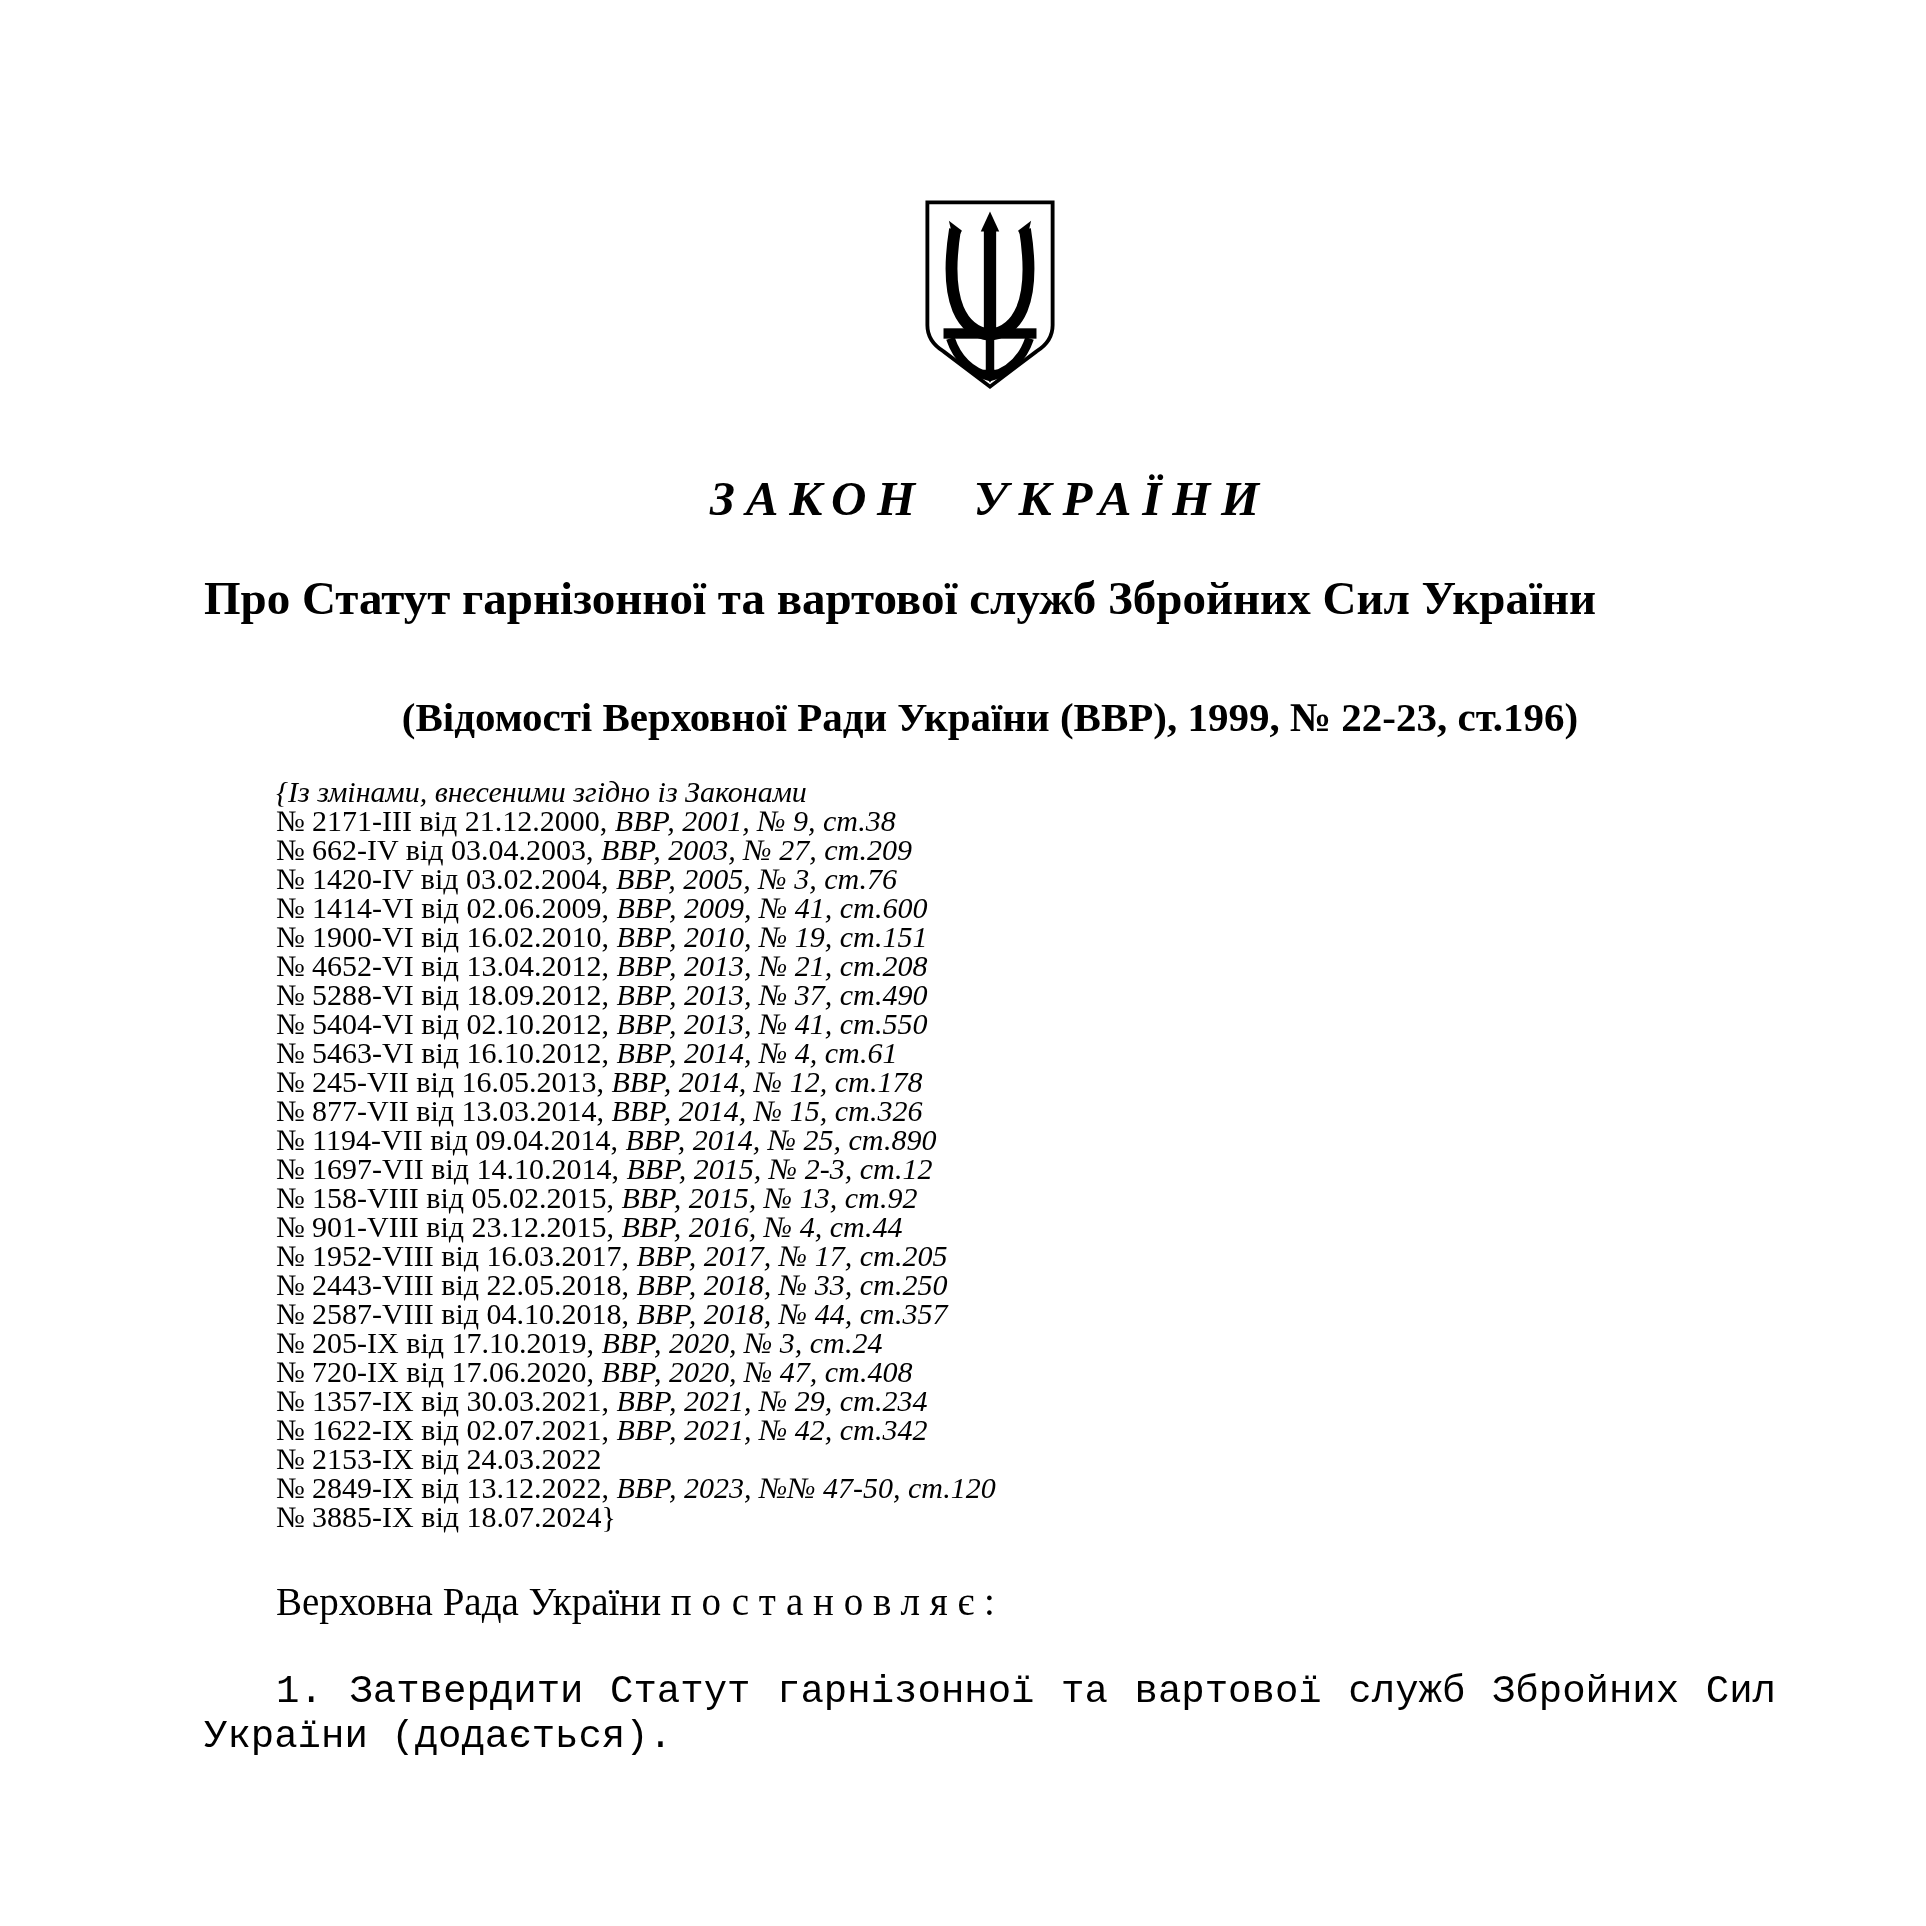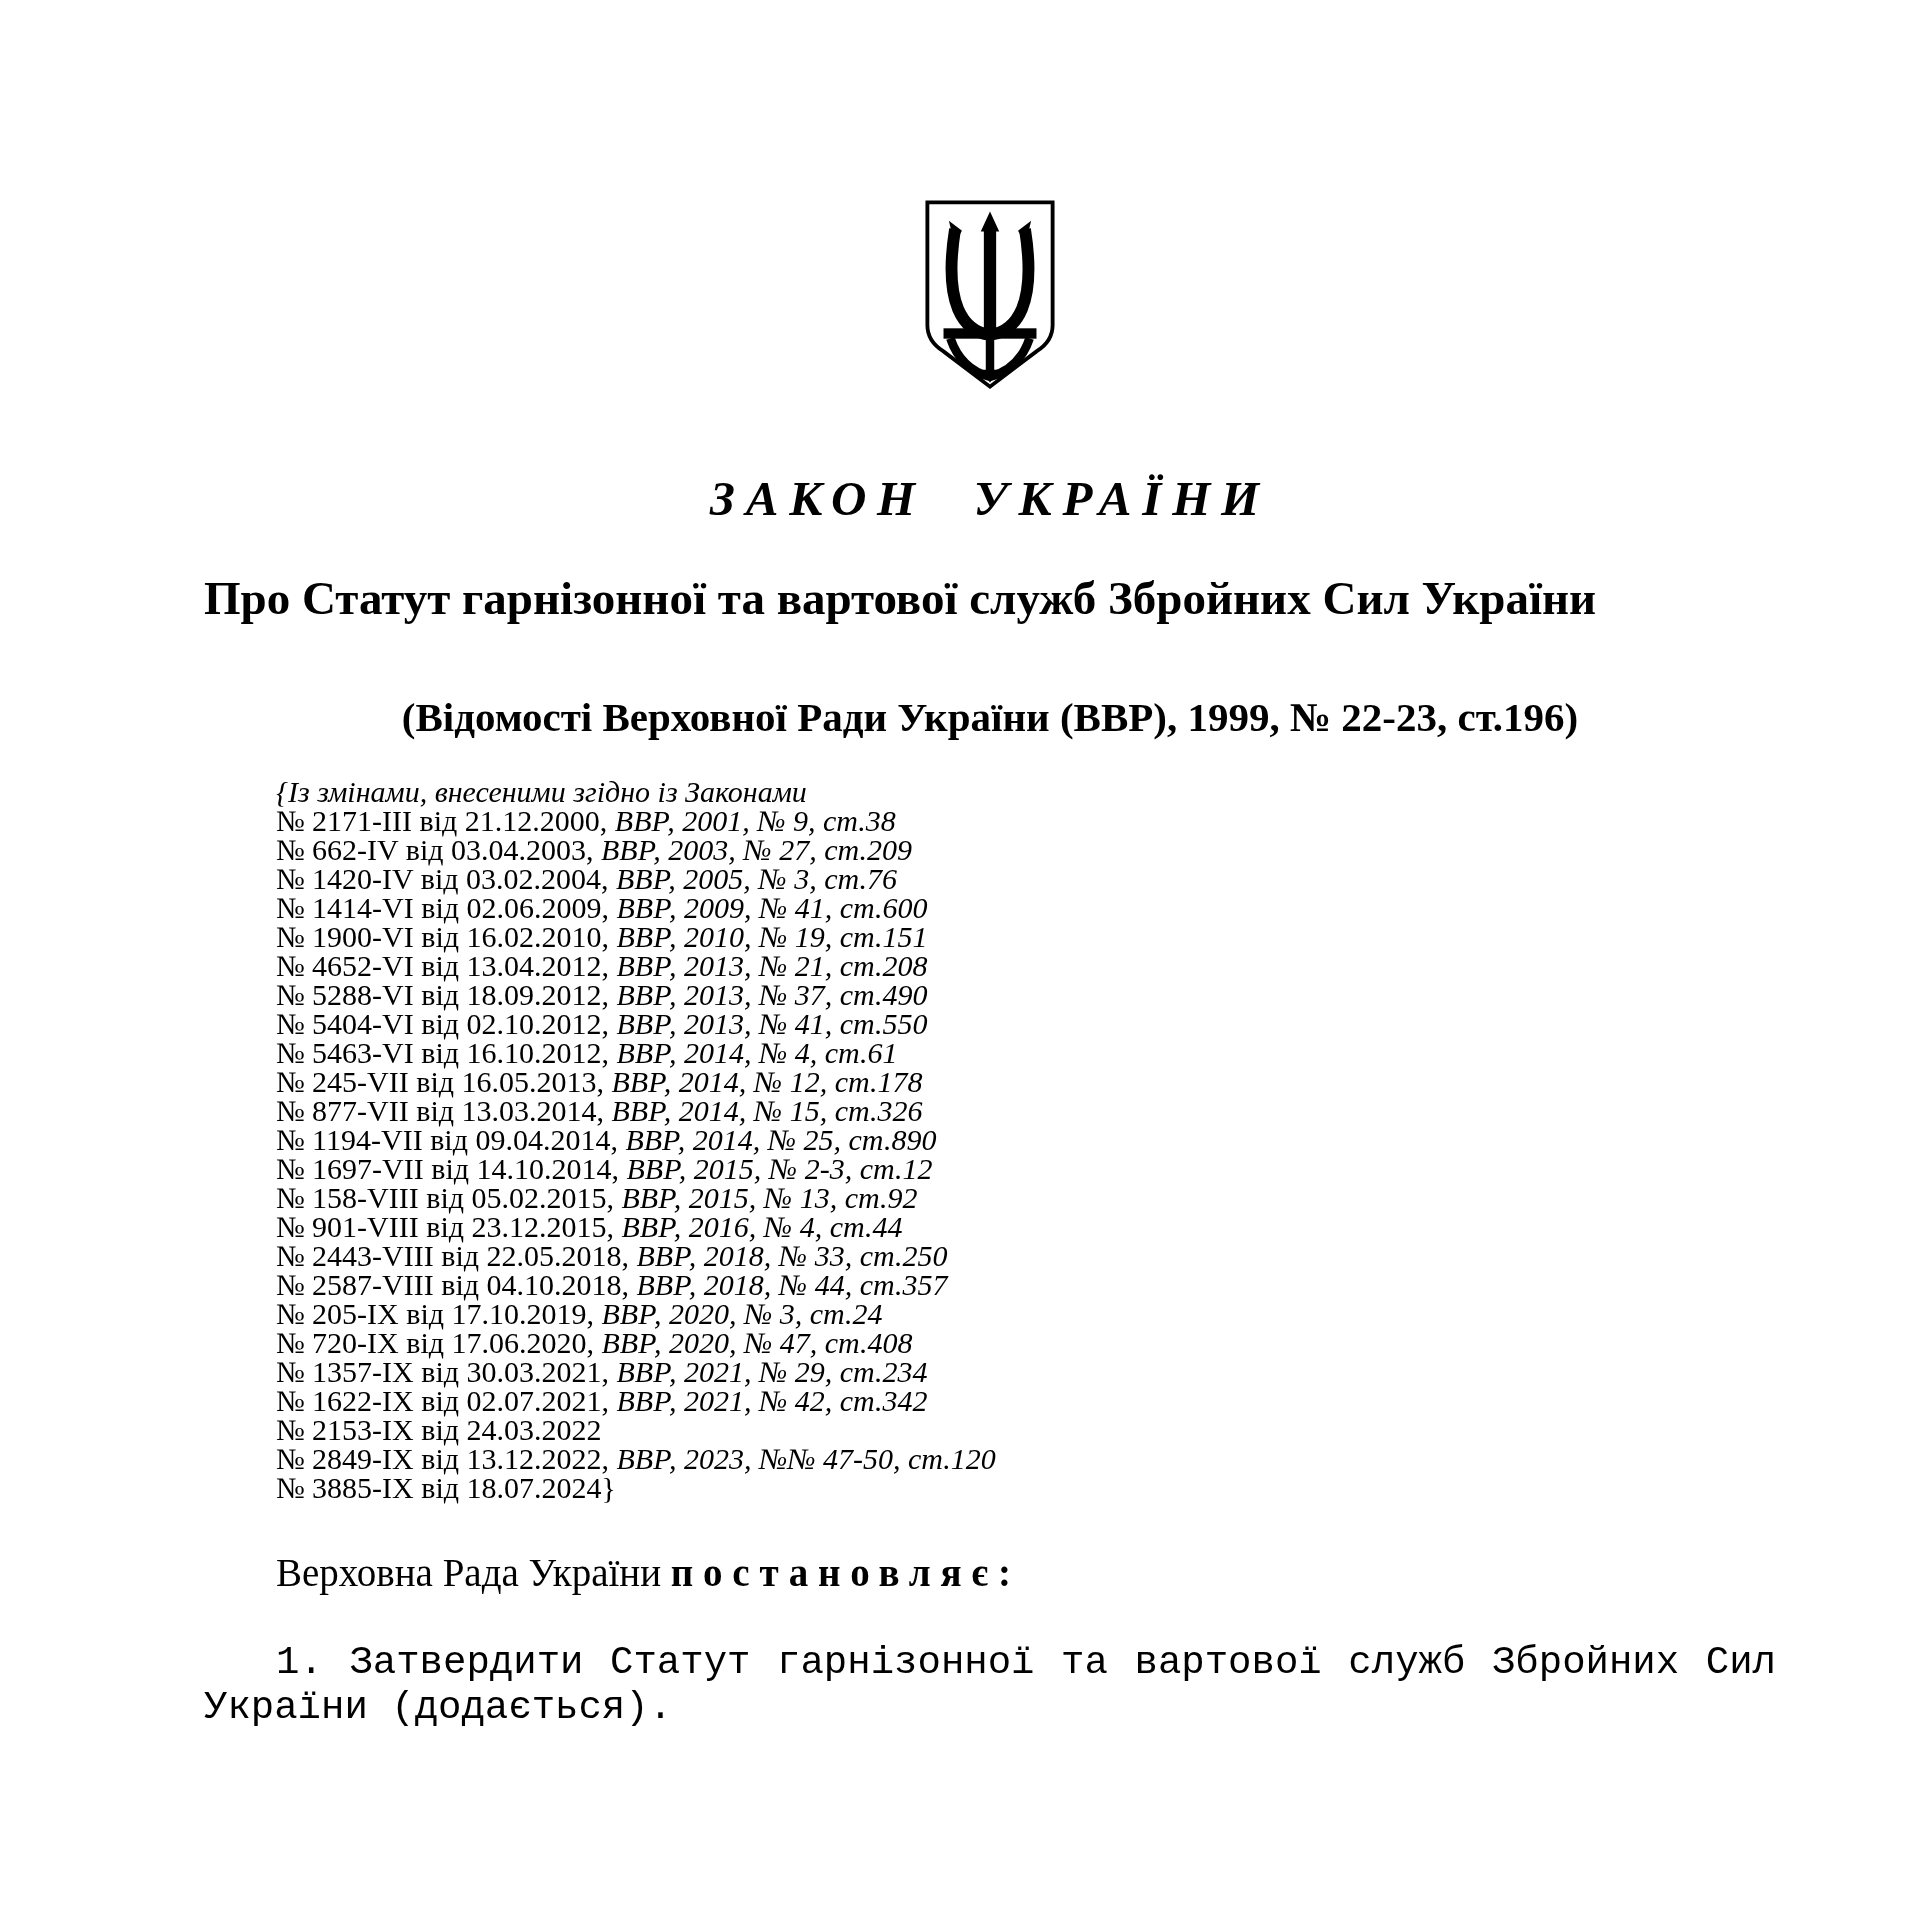"№ 1952-VIII від 16.03.2017, ВВР," div.amendment-row { html: none -> <div><span>№ 1952-VIII від 16.03.2017,</span><span> ВВР, 2017, № 17, ст.205</span></div> }
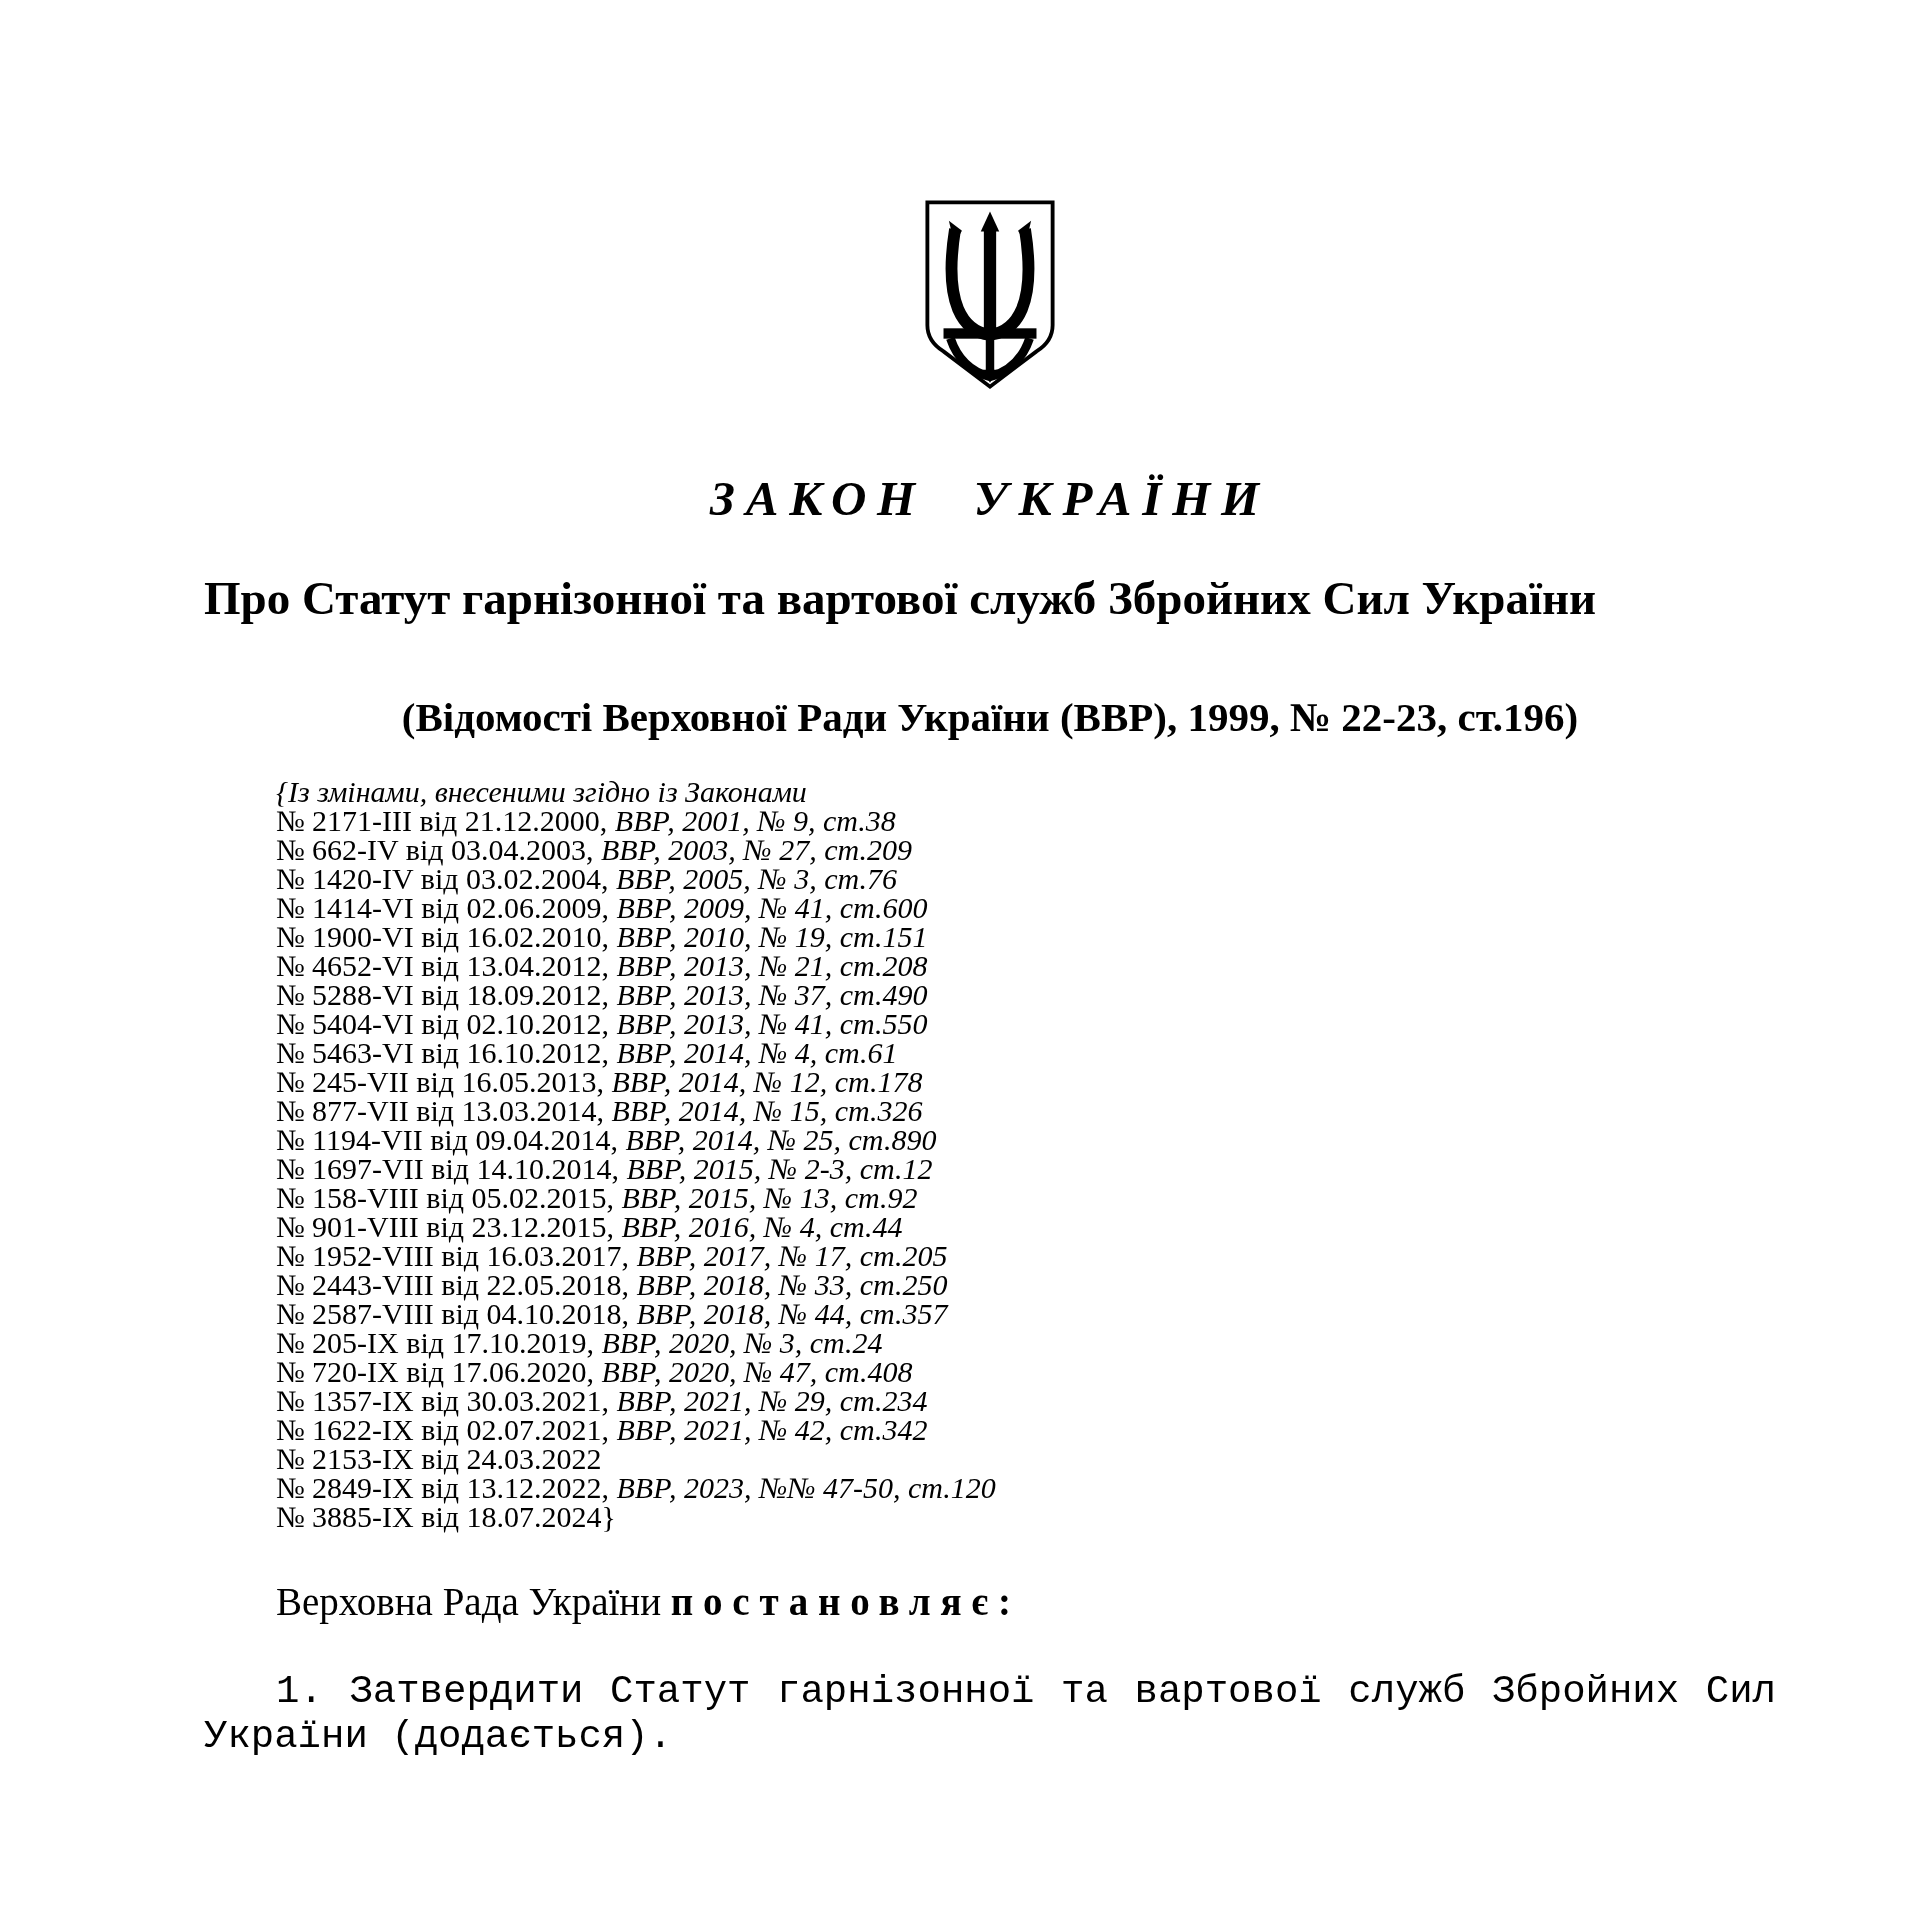"постановляє:" .enacting .spaced-bold { font-weight: bold -> normal }
